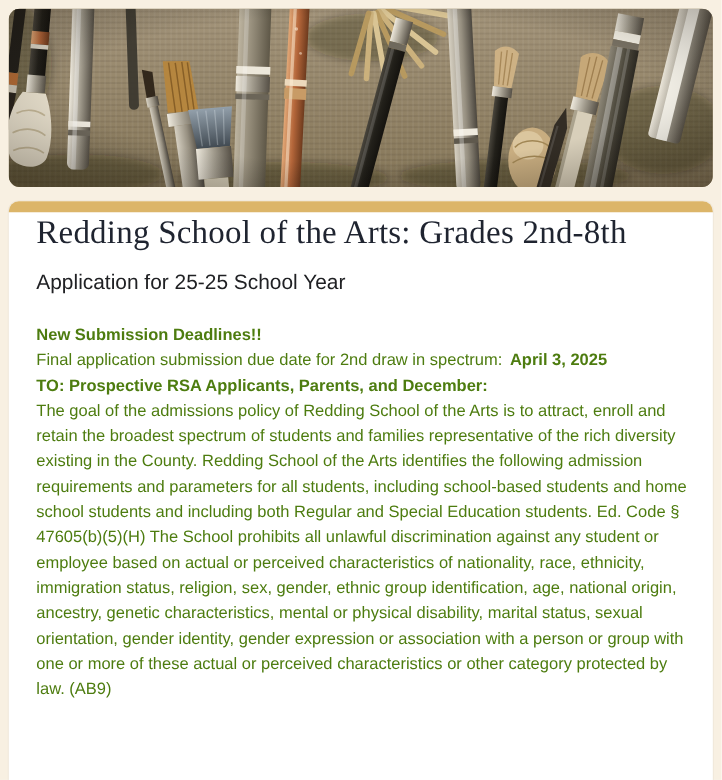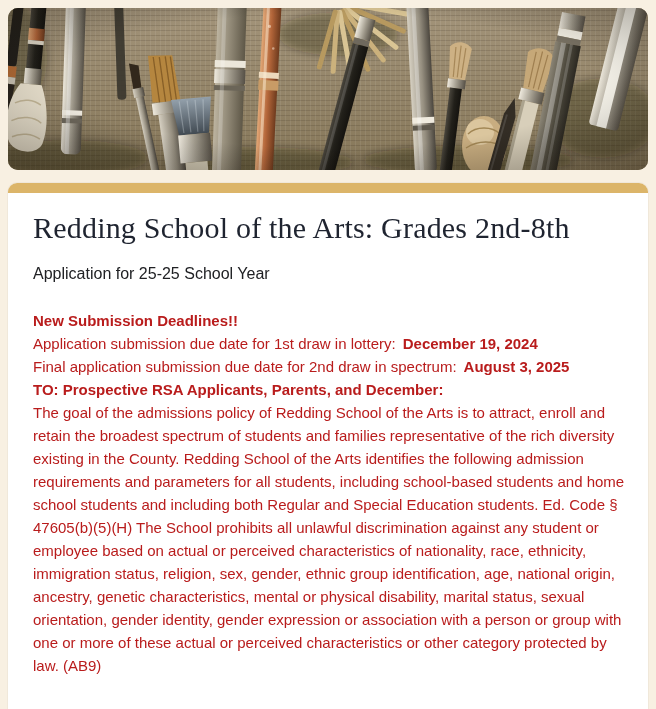"Redding School of the Arts:" .card-body { padding: 16px 23px 0 25px -> 0 23px 0 25px }
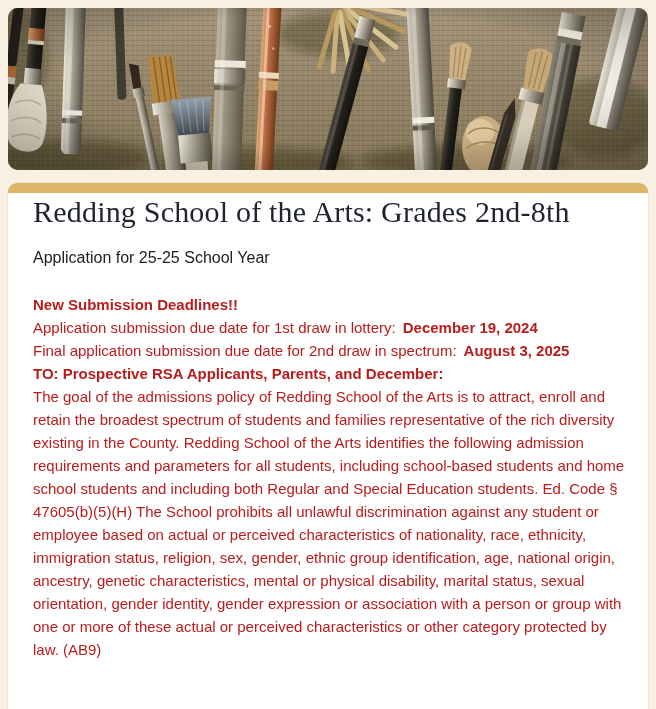"Application for 25-25 School Year" .subtitle { font-size: 16px -> 19px }
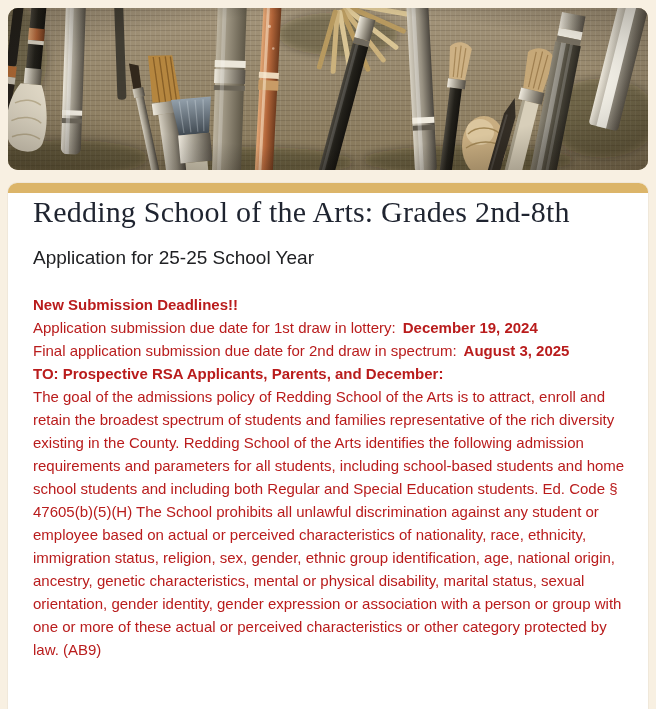"New Submission Deadlines!!" .desc { color: #b91c1c -> #4d7c0f }
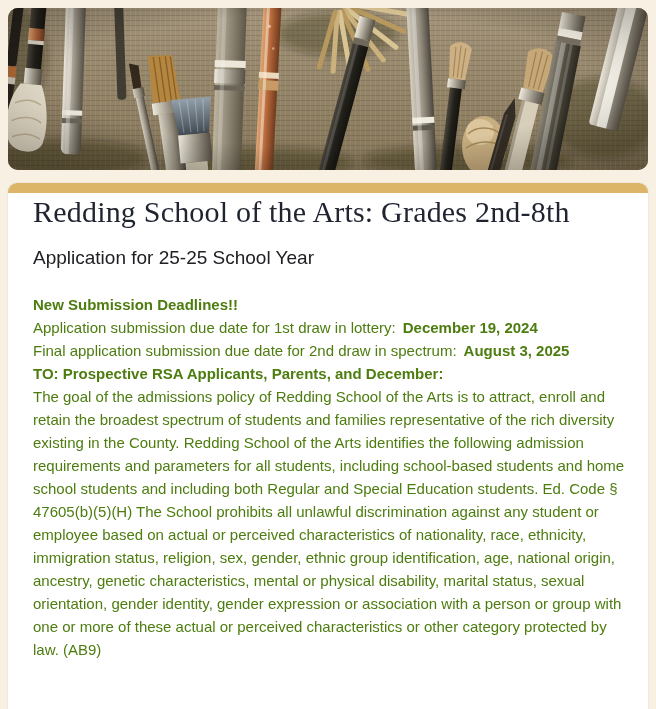"Application submission due date for" p { html: <p> <span>Application submission due date for 1st draw in lottery:</span><span>December 19, 2024</span> </p> -> none }
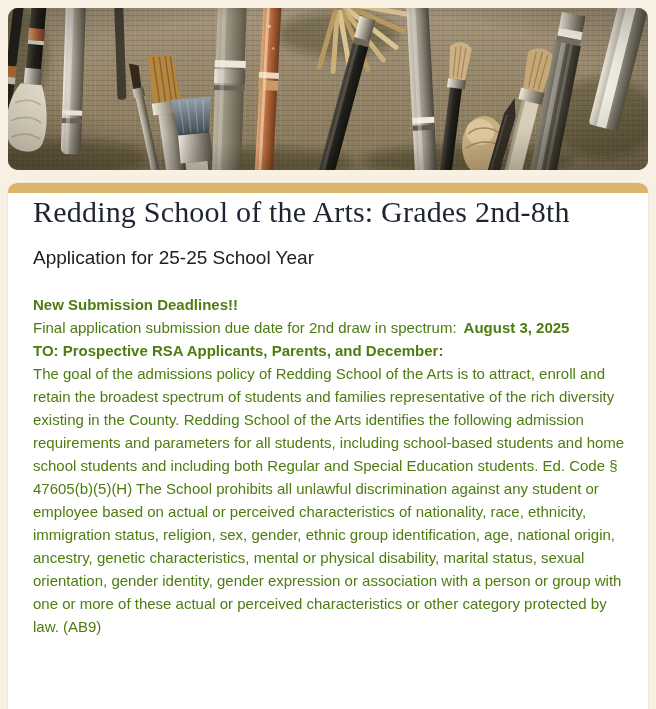"August 3, 2025" span.date { text: August -> April }
